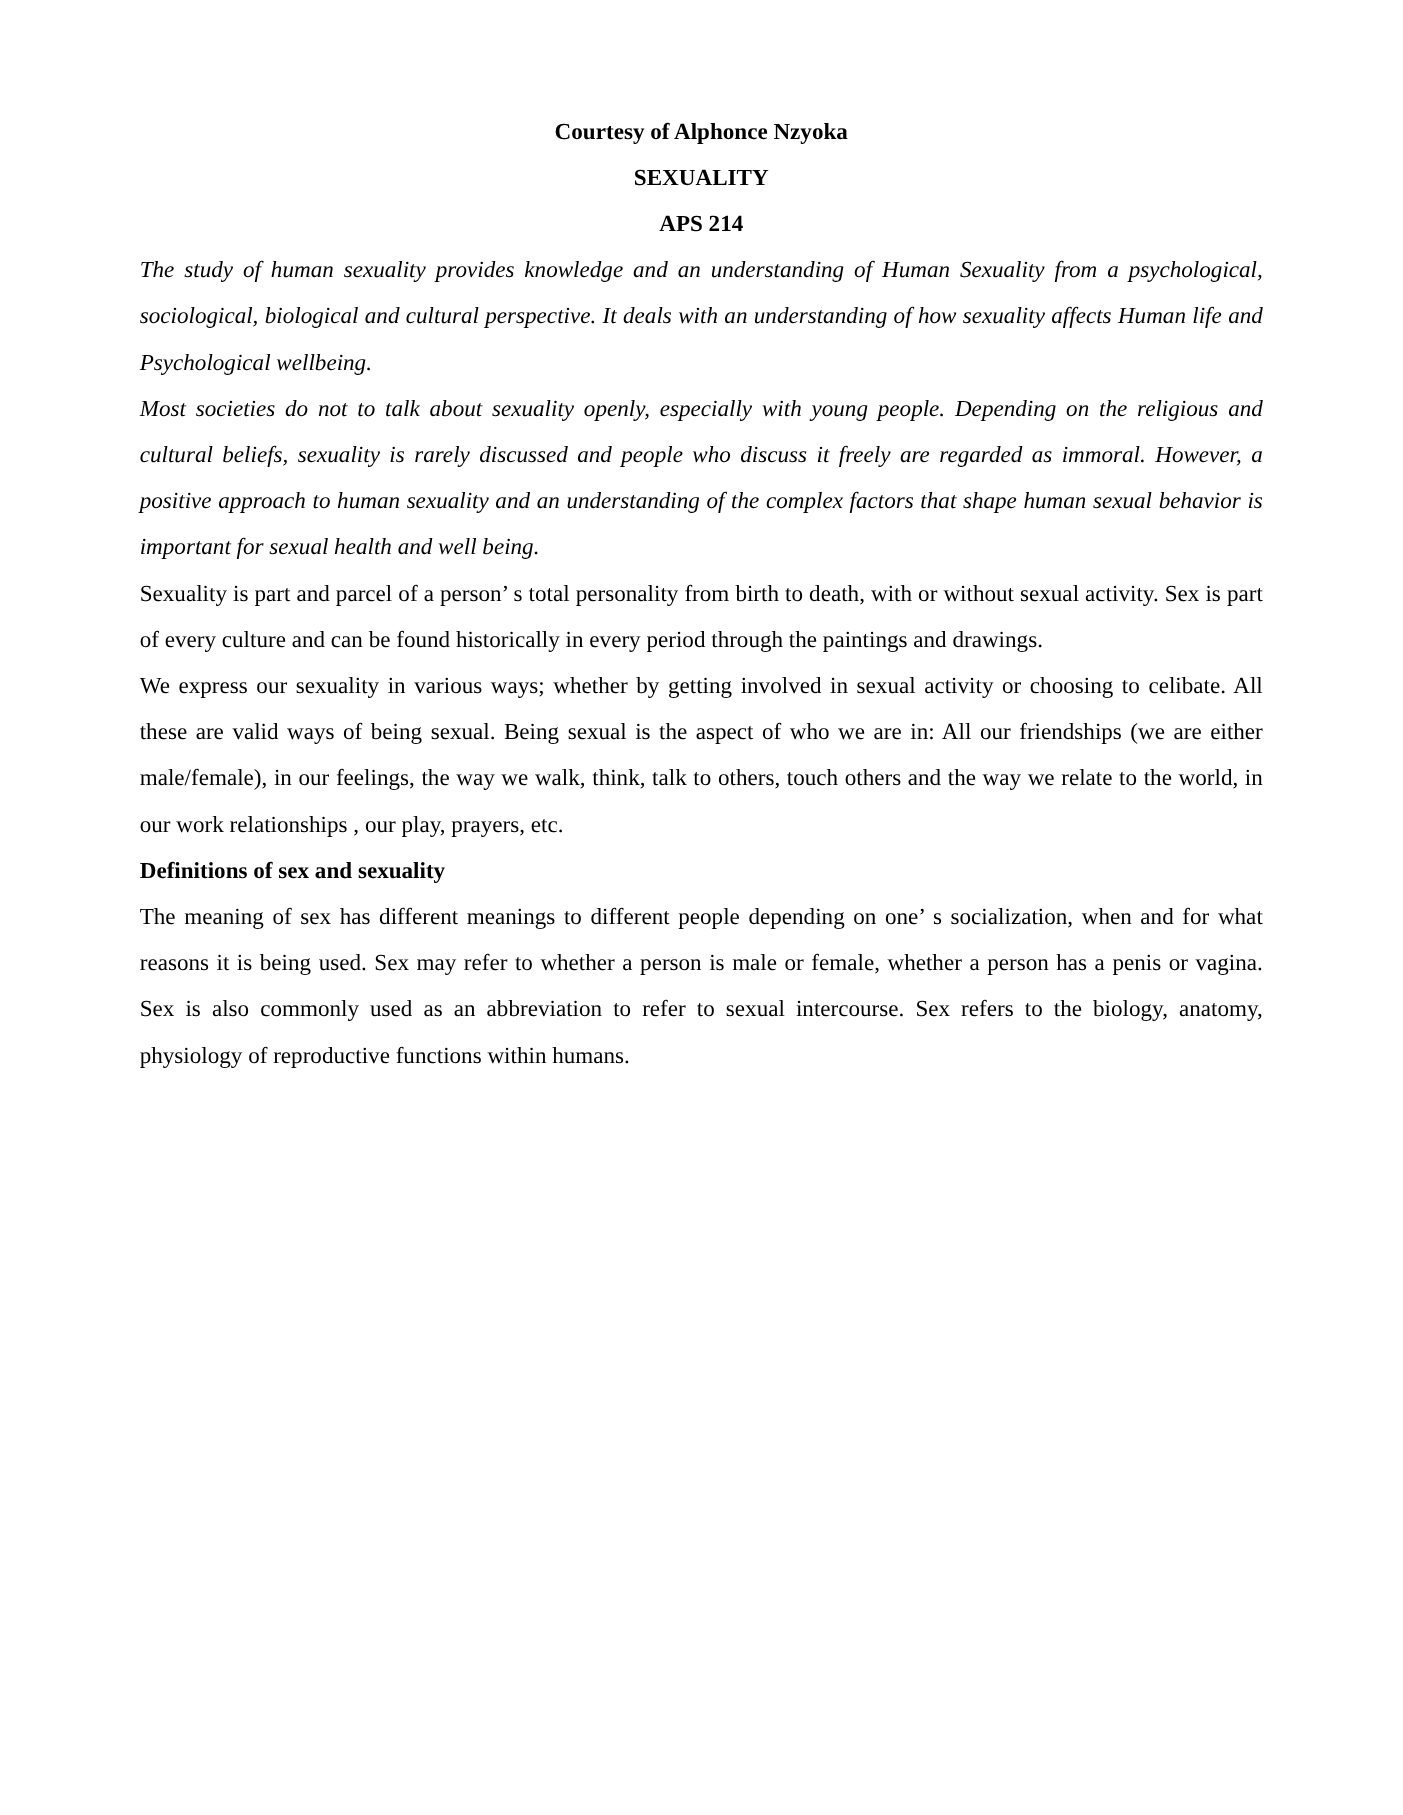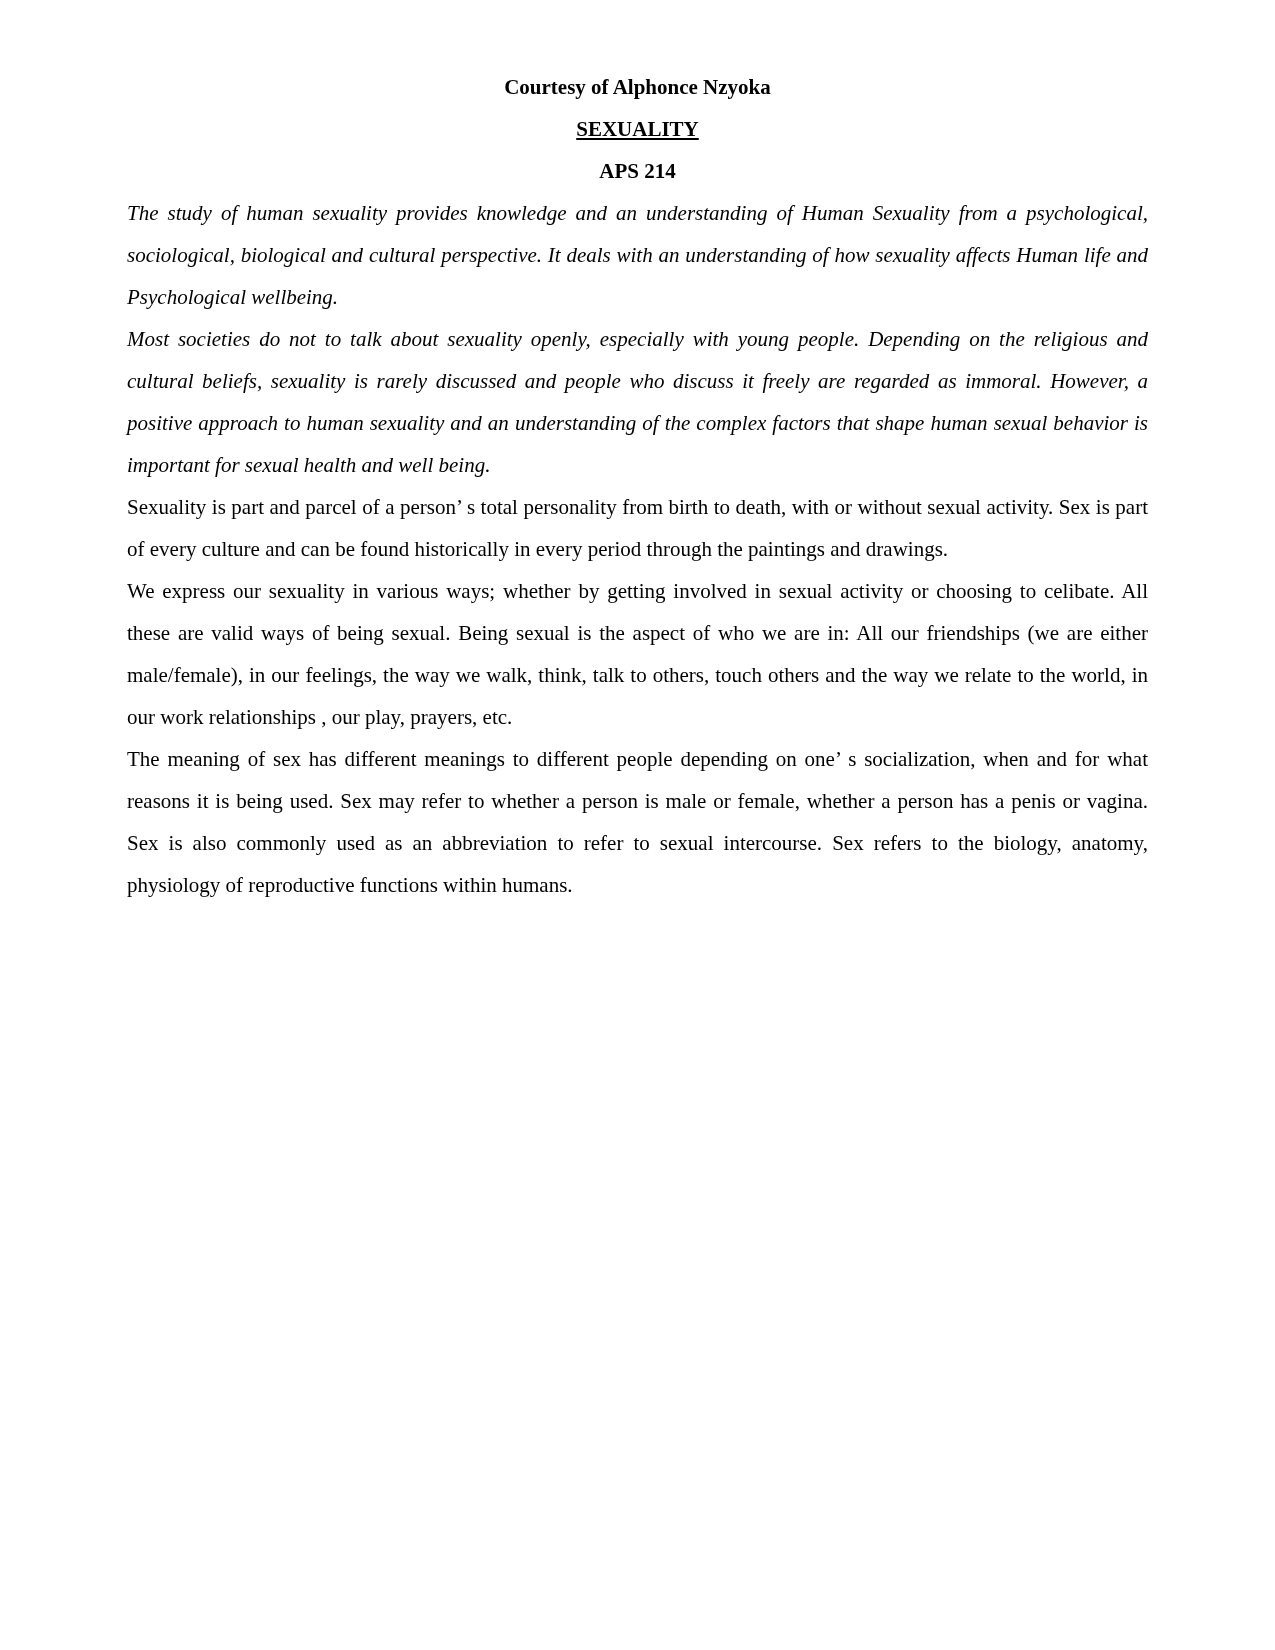"Courtesy of Alphonce Nzyoka" .page { padding: 66px 127px 0 127px -> 98px 127px 0 127px }
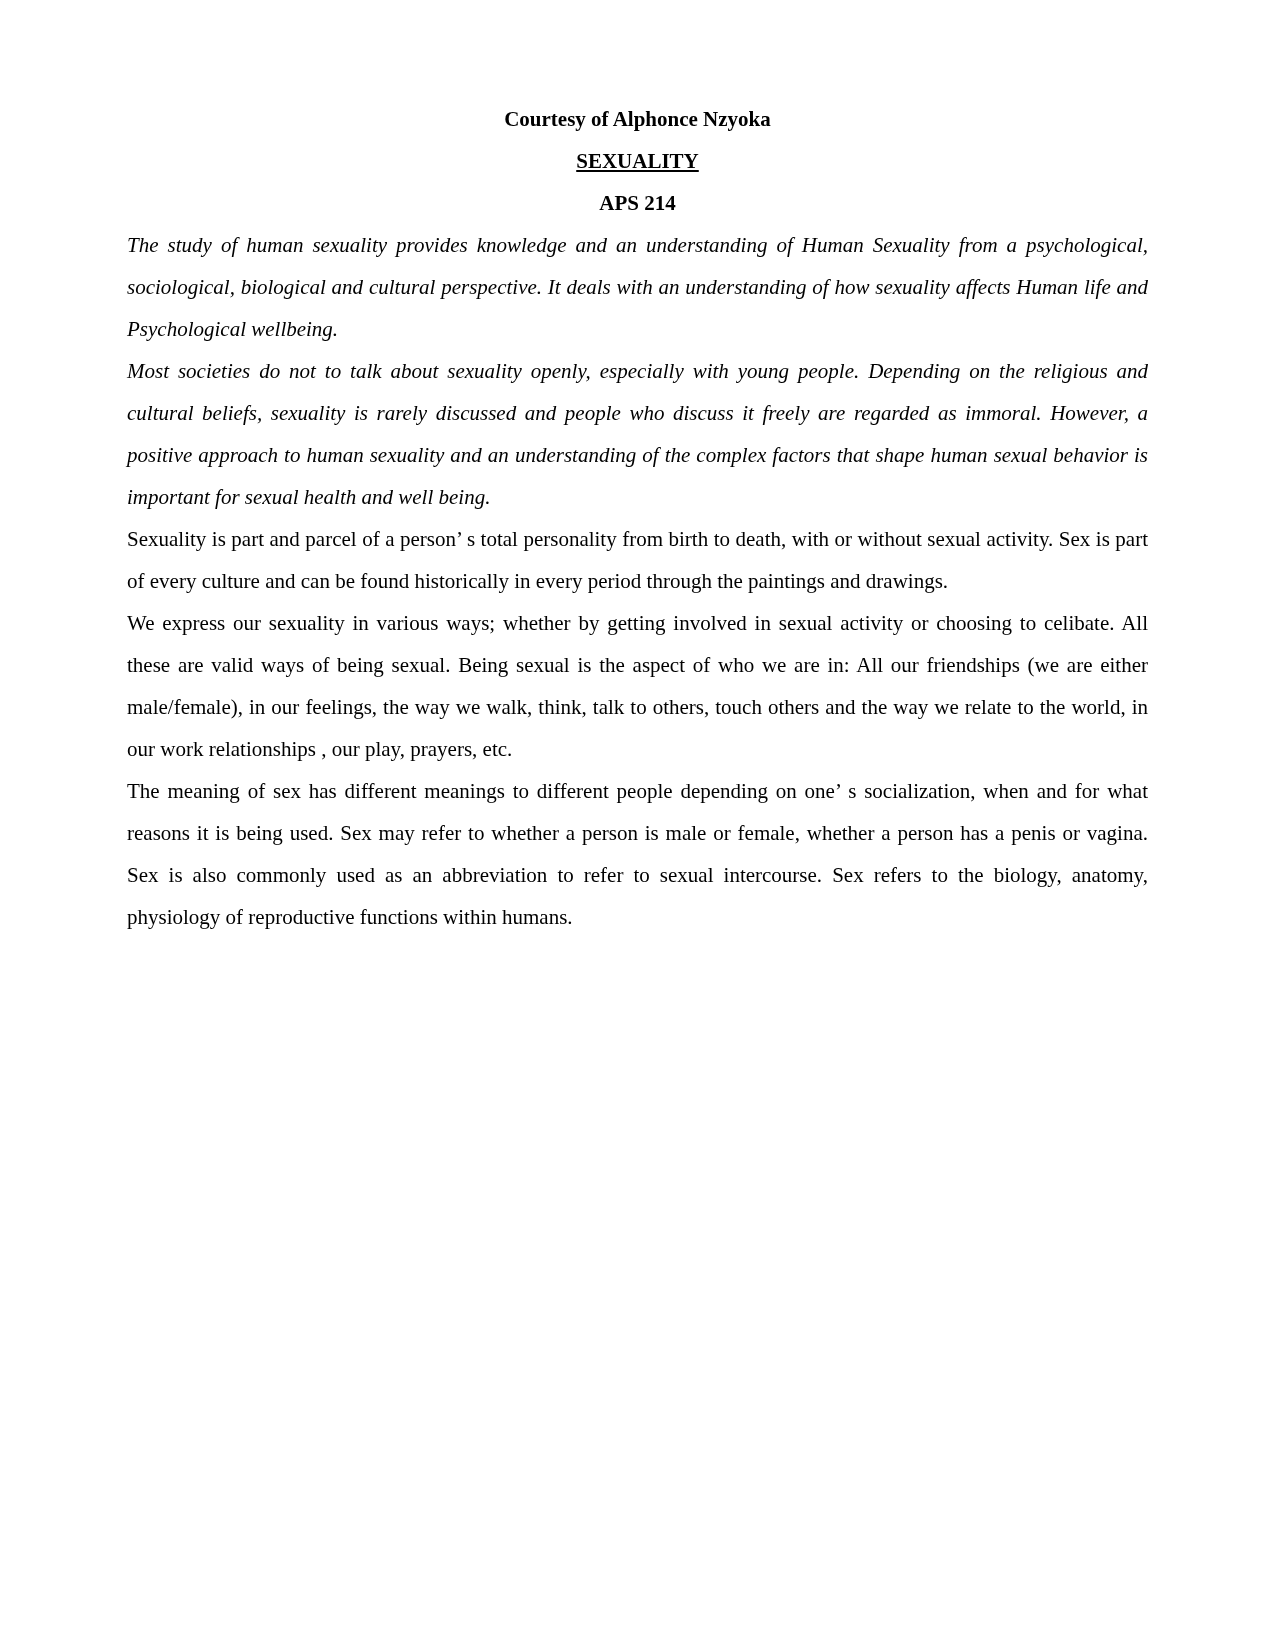"SEXUALITY" .doc-title { text-decoration: underline -> none }
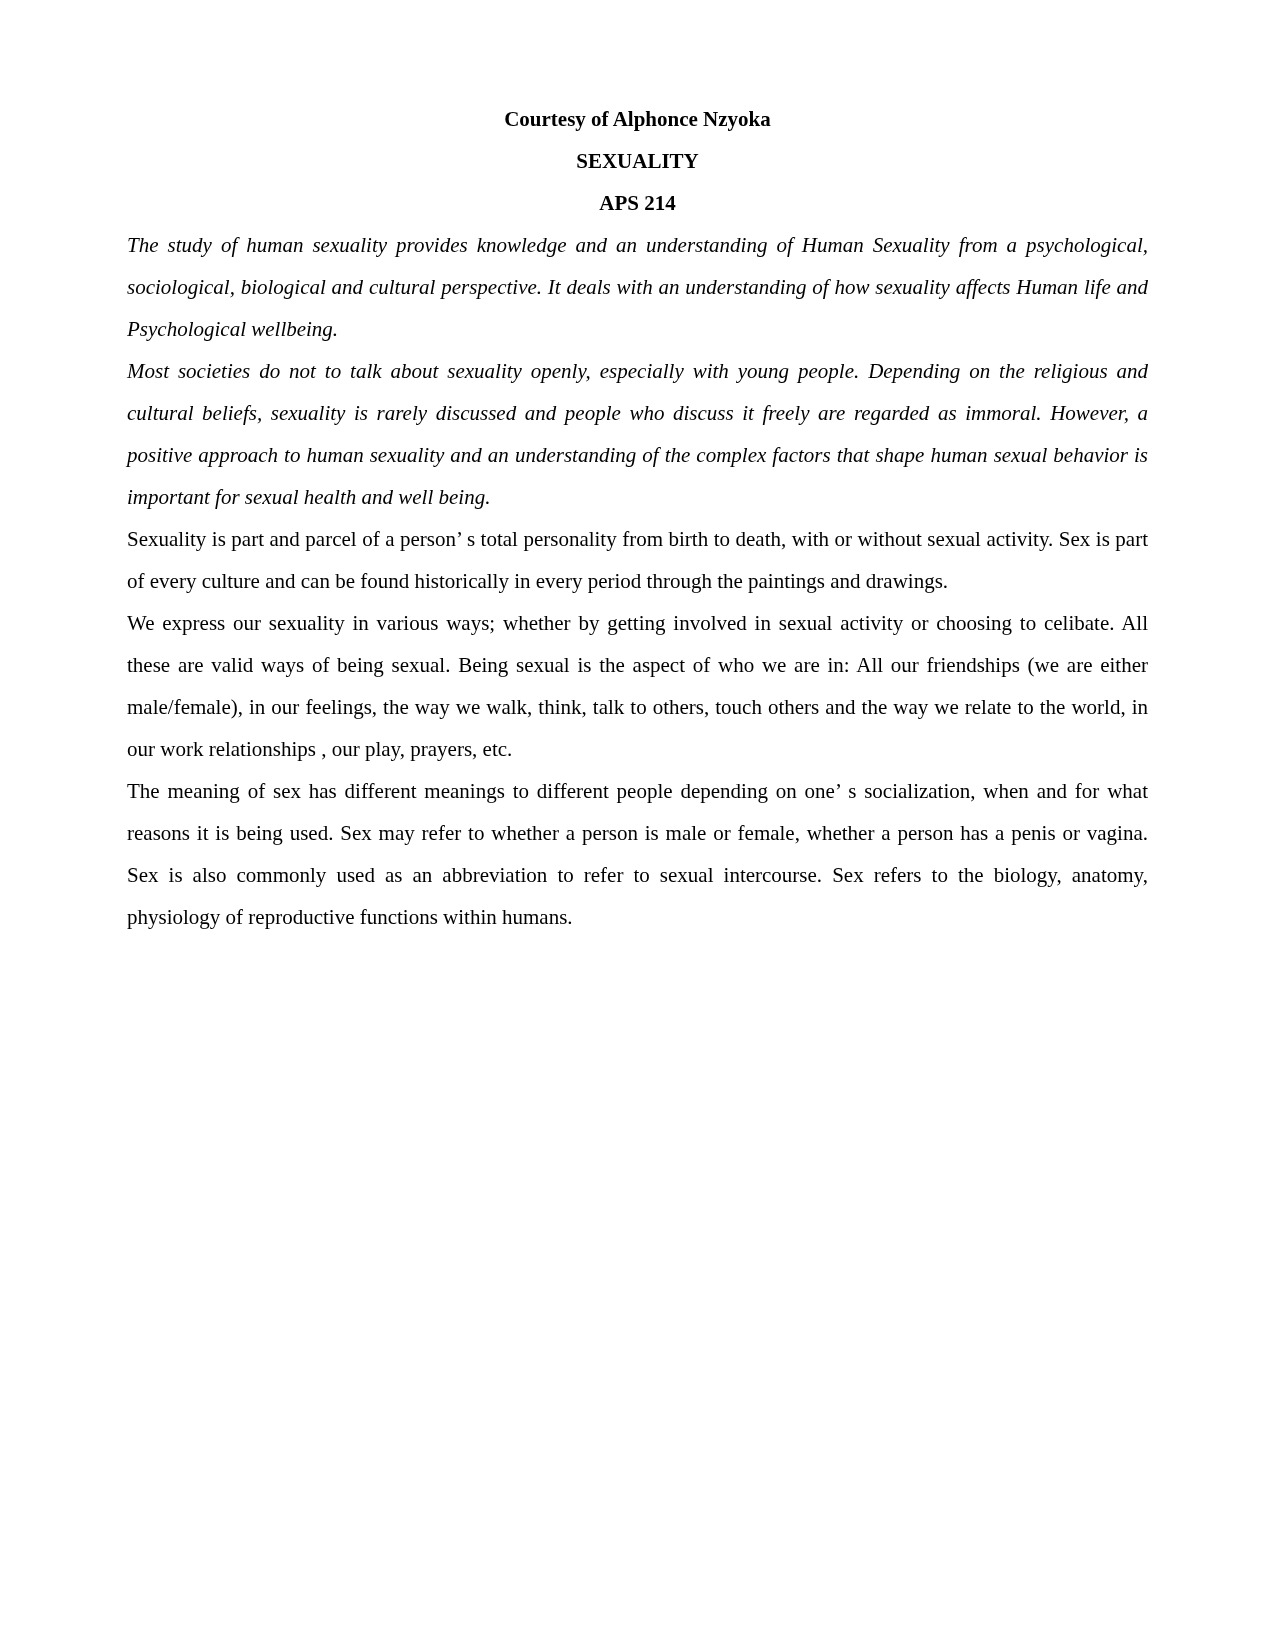"Definitions of sex and sexuality" p.definitions-heading { html: none -> <p>Definitions of sex and sexuality</p> }
